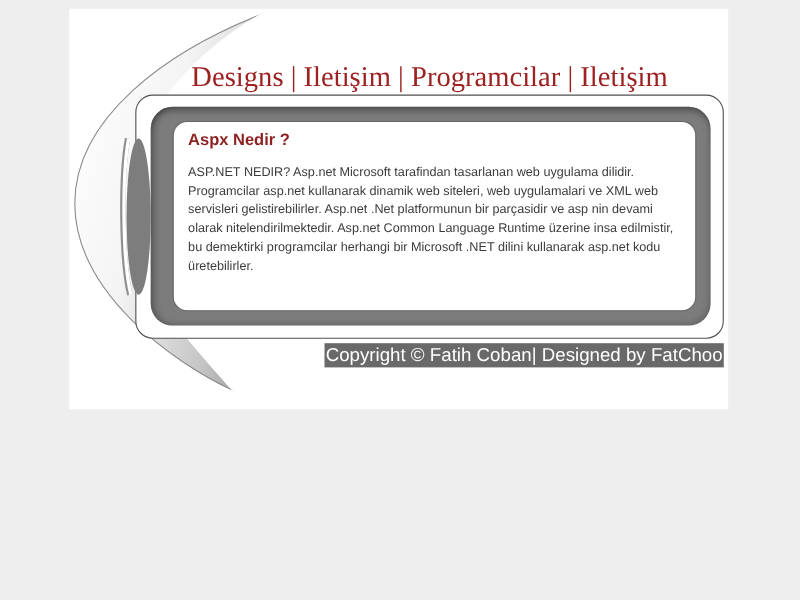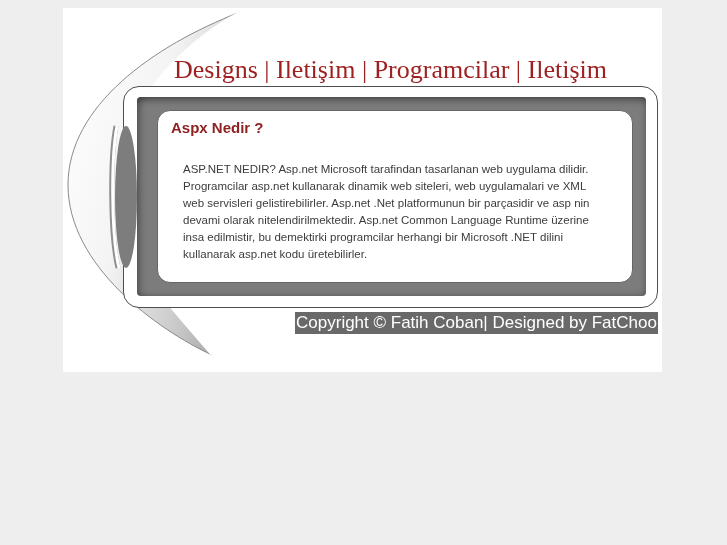"Aspx Nedir ?" .gray-frame { border-radius: 4px -> 20px }
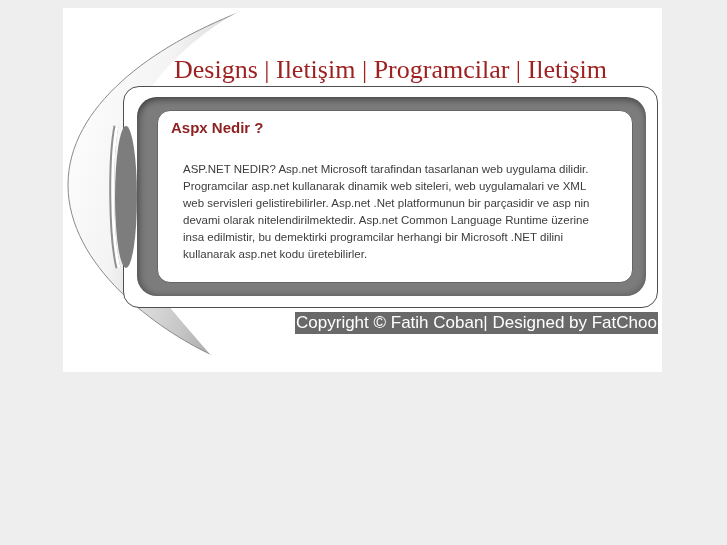"ASP.NET NEDIR? Asp.net Microsoft" .panel-body { margin: 12px -> 0 }
